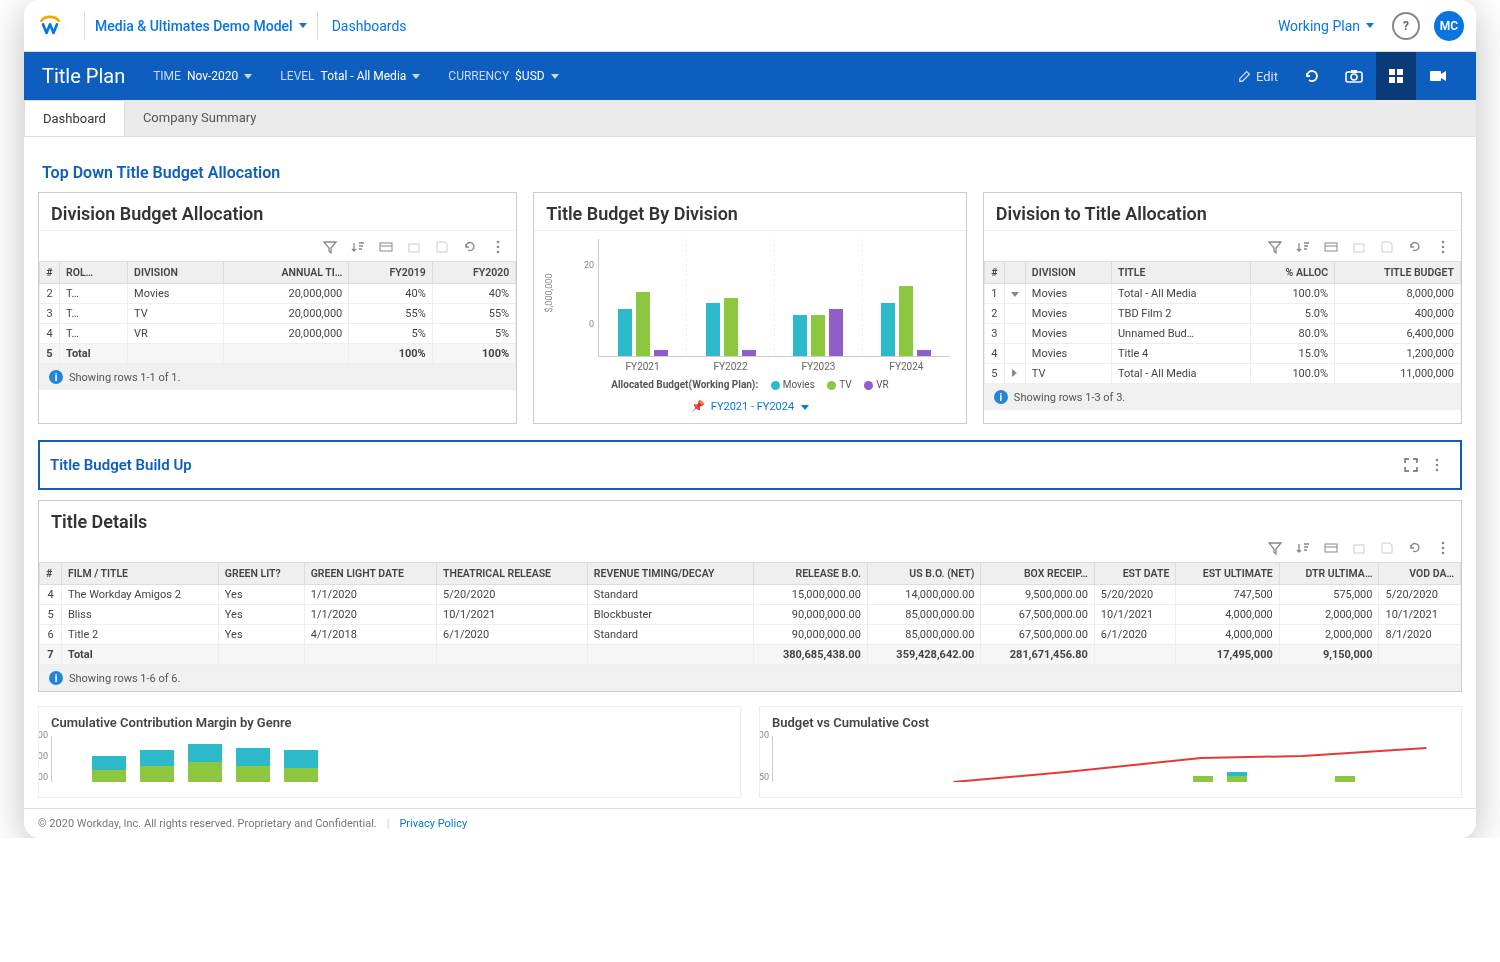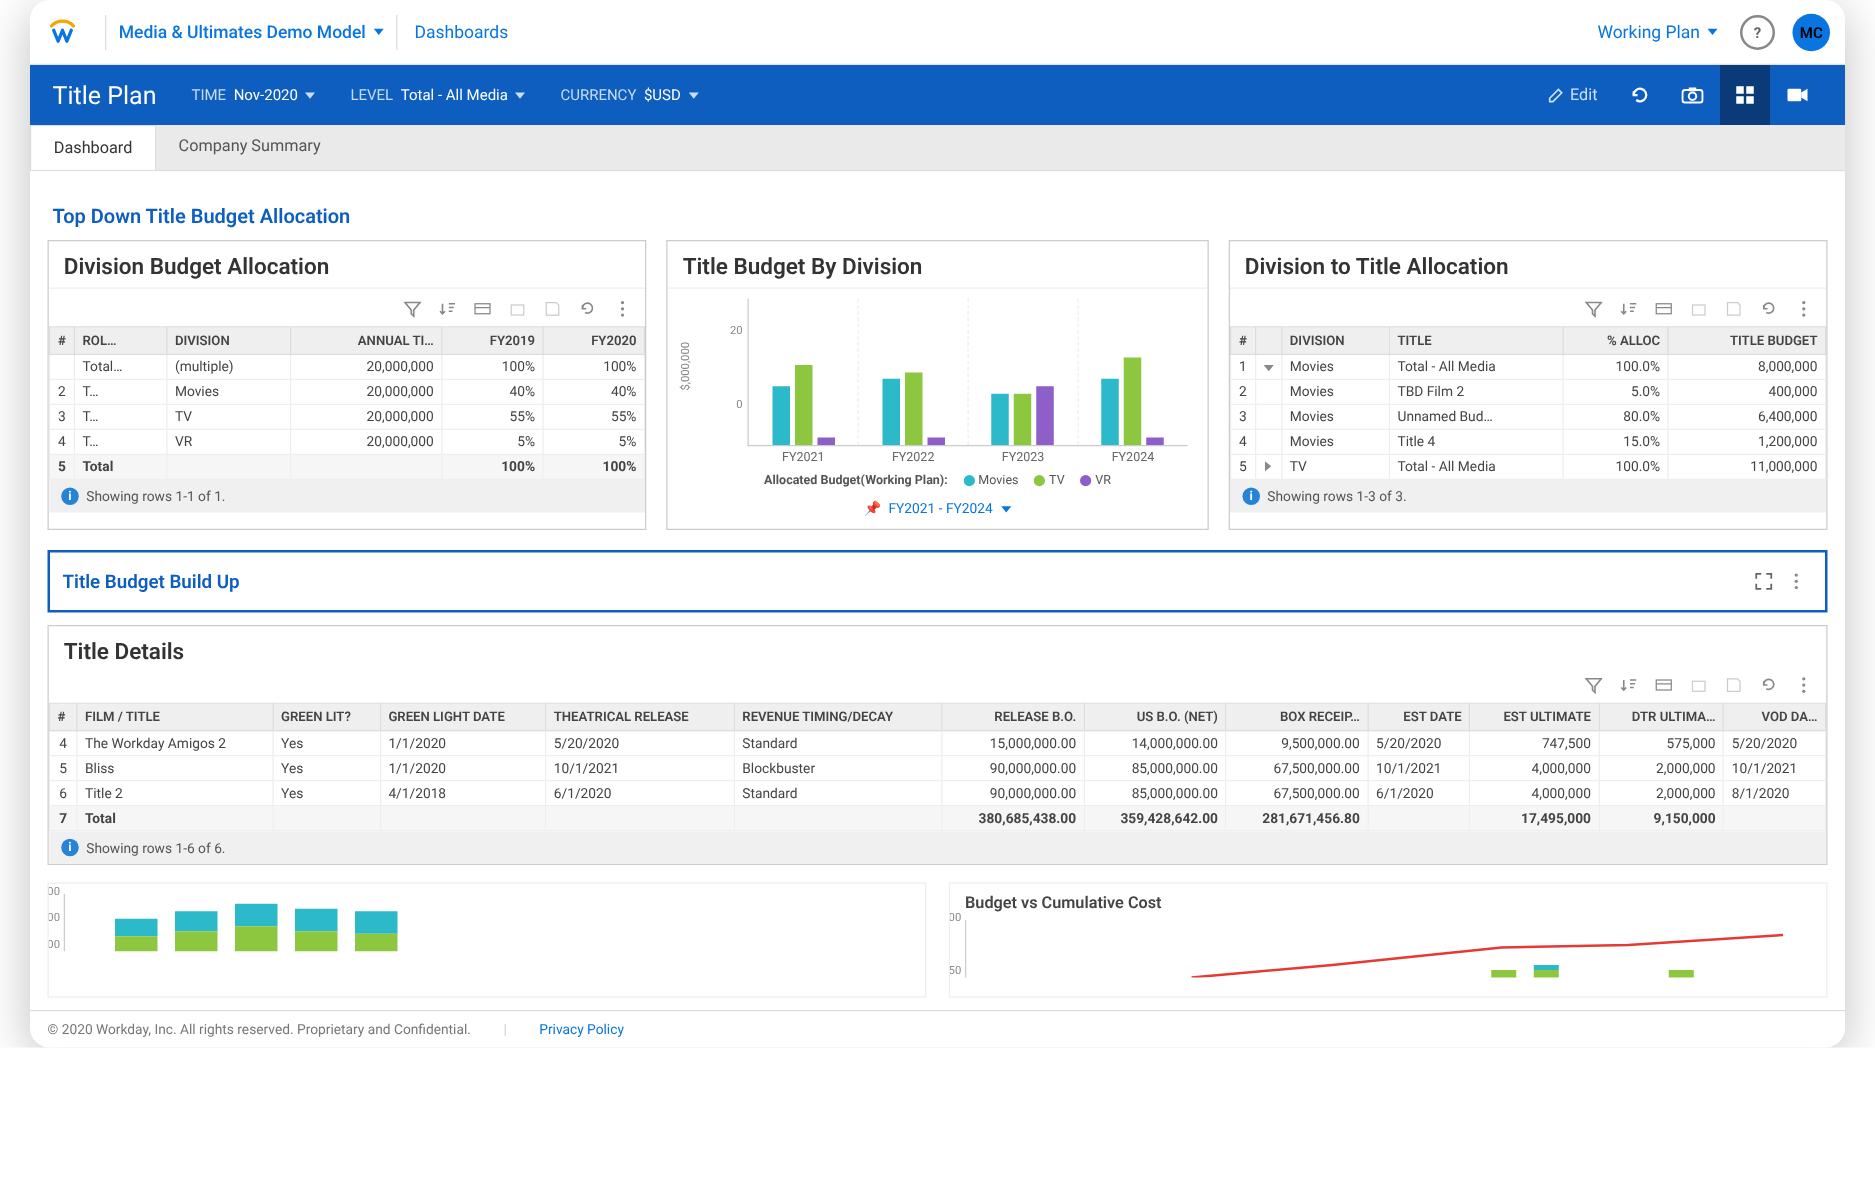"MC" .avatar { color: #000000 -> #ffffff }
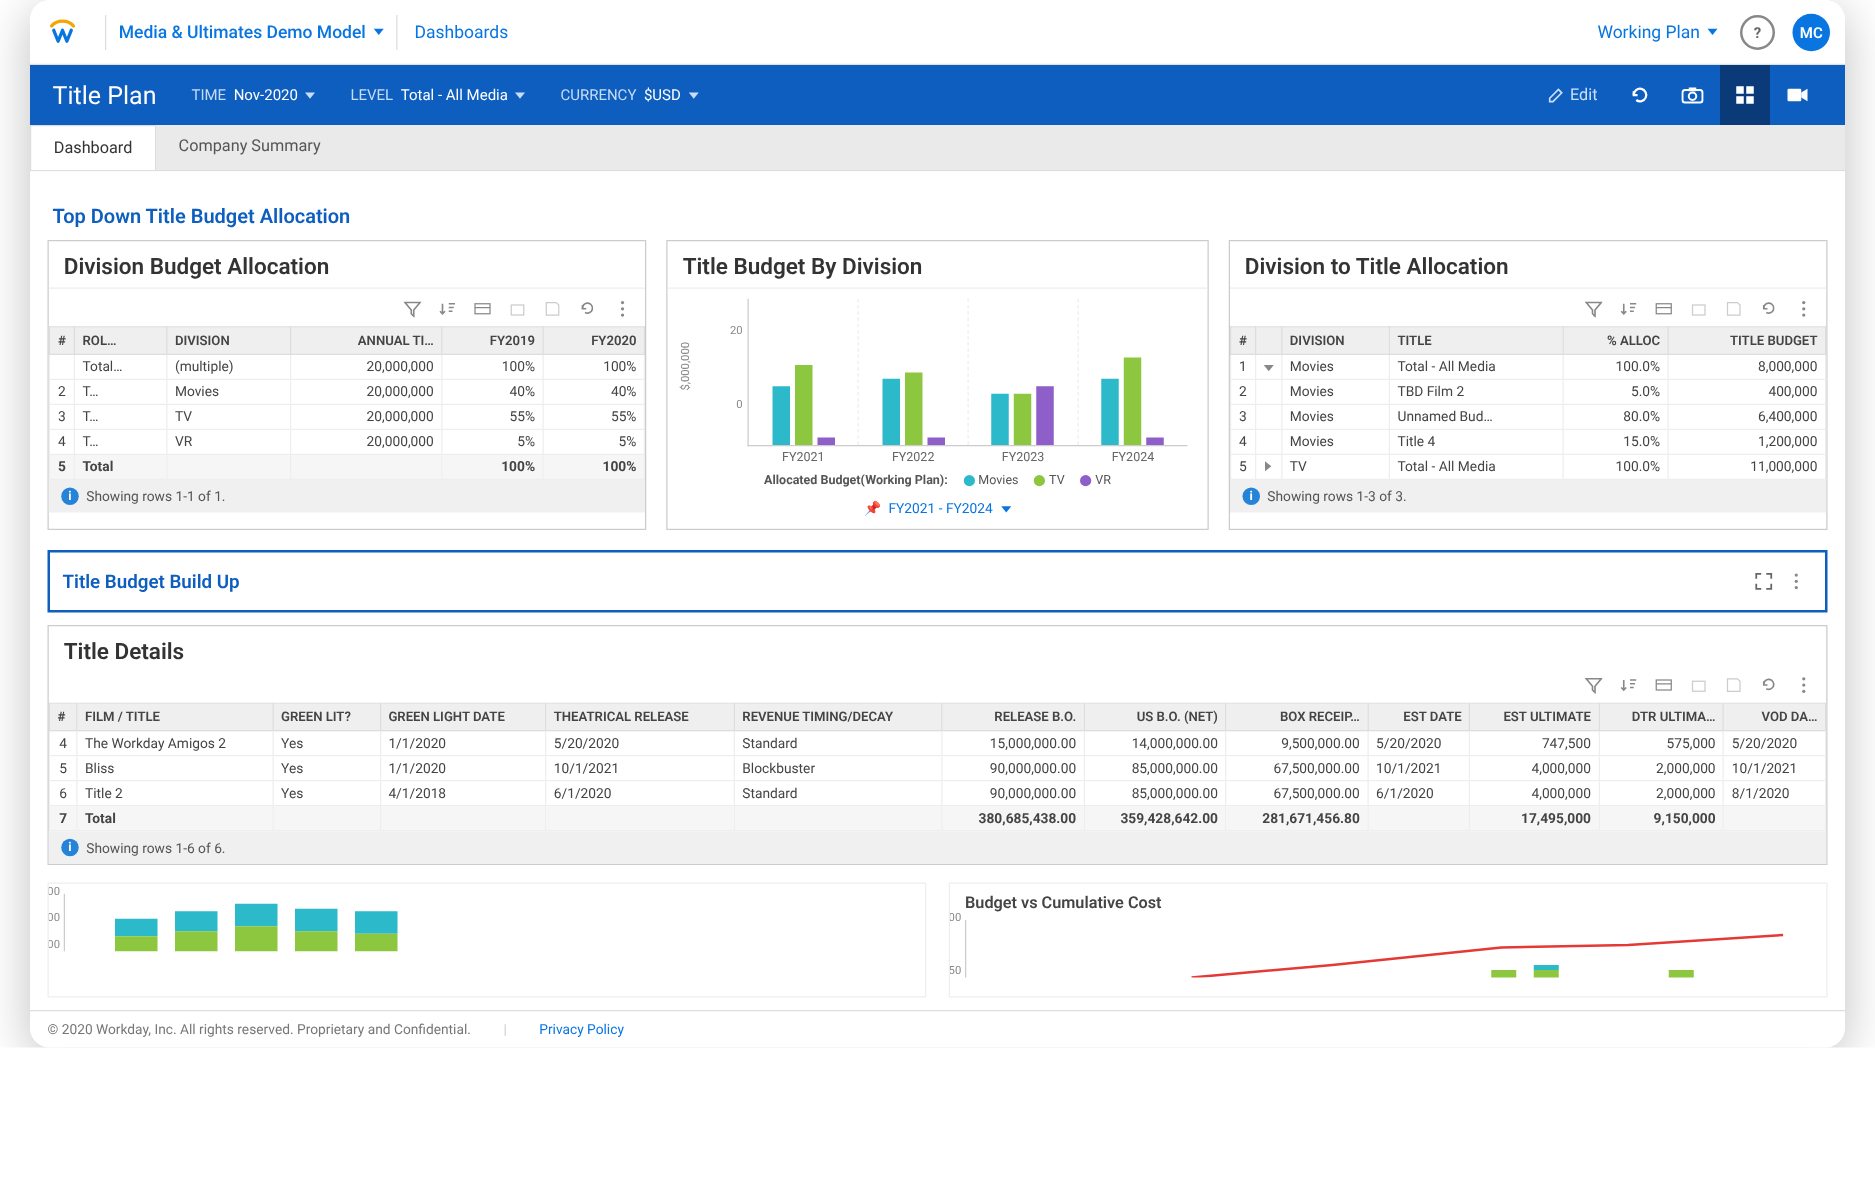"Total…" tr { html: <tr> <td></td> <td>Total…</td> <td>(multiple)</td> <td>20,000,000</td> <td>100%</td> <td>100%</td> </tr> -> none }
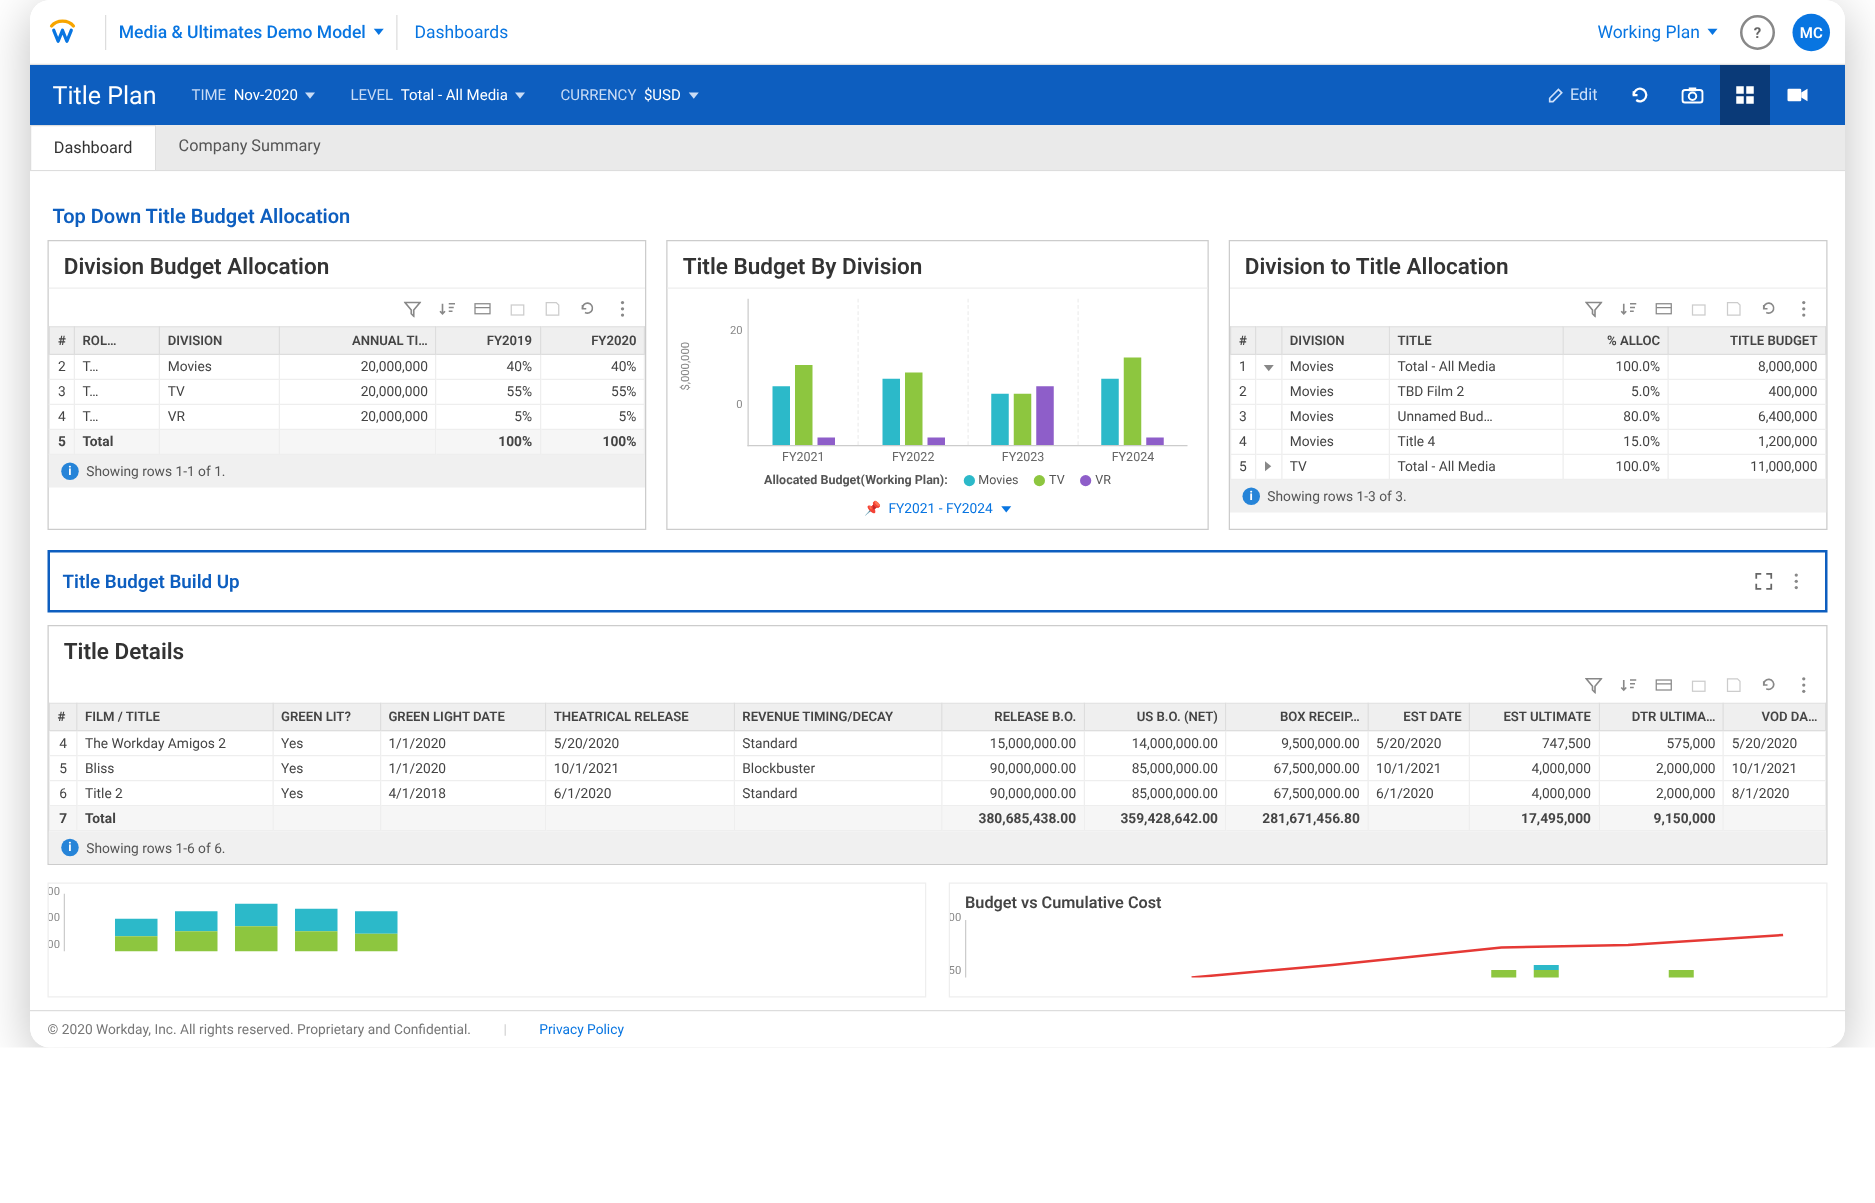"Cumulative Contribution Margin by Genre" h4 { html: none -> <h4>Cumulative Contribution Margin by Genre</h4> }
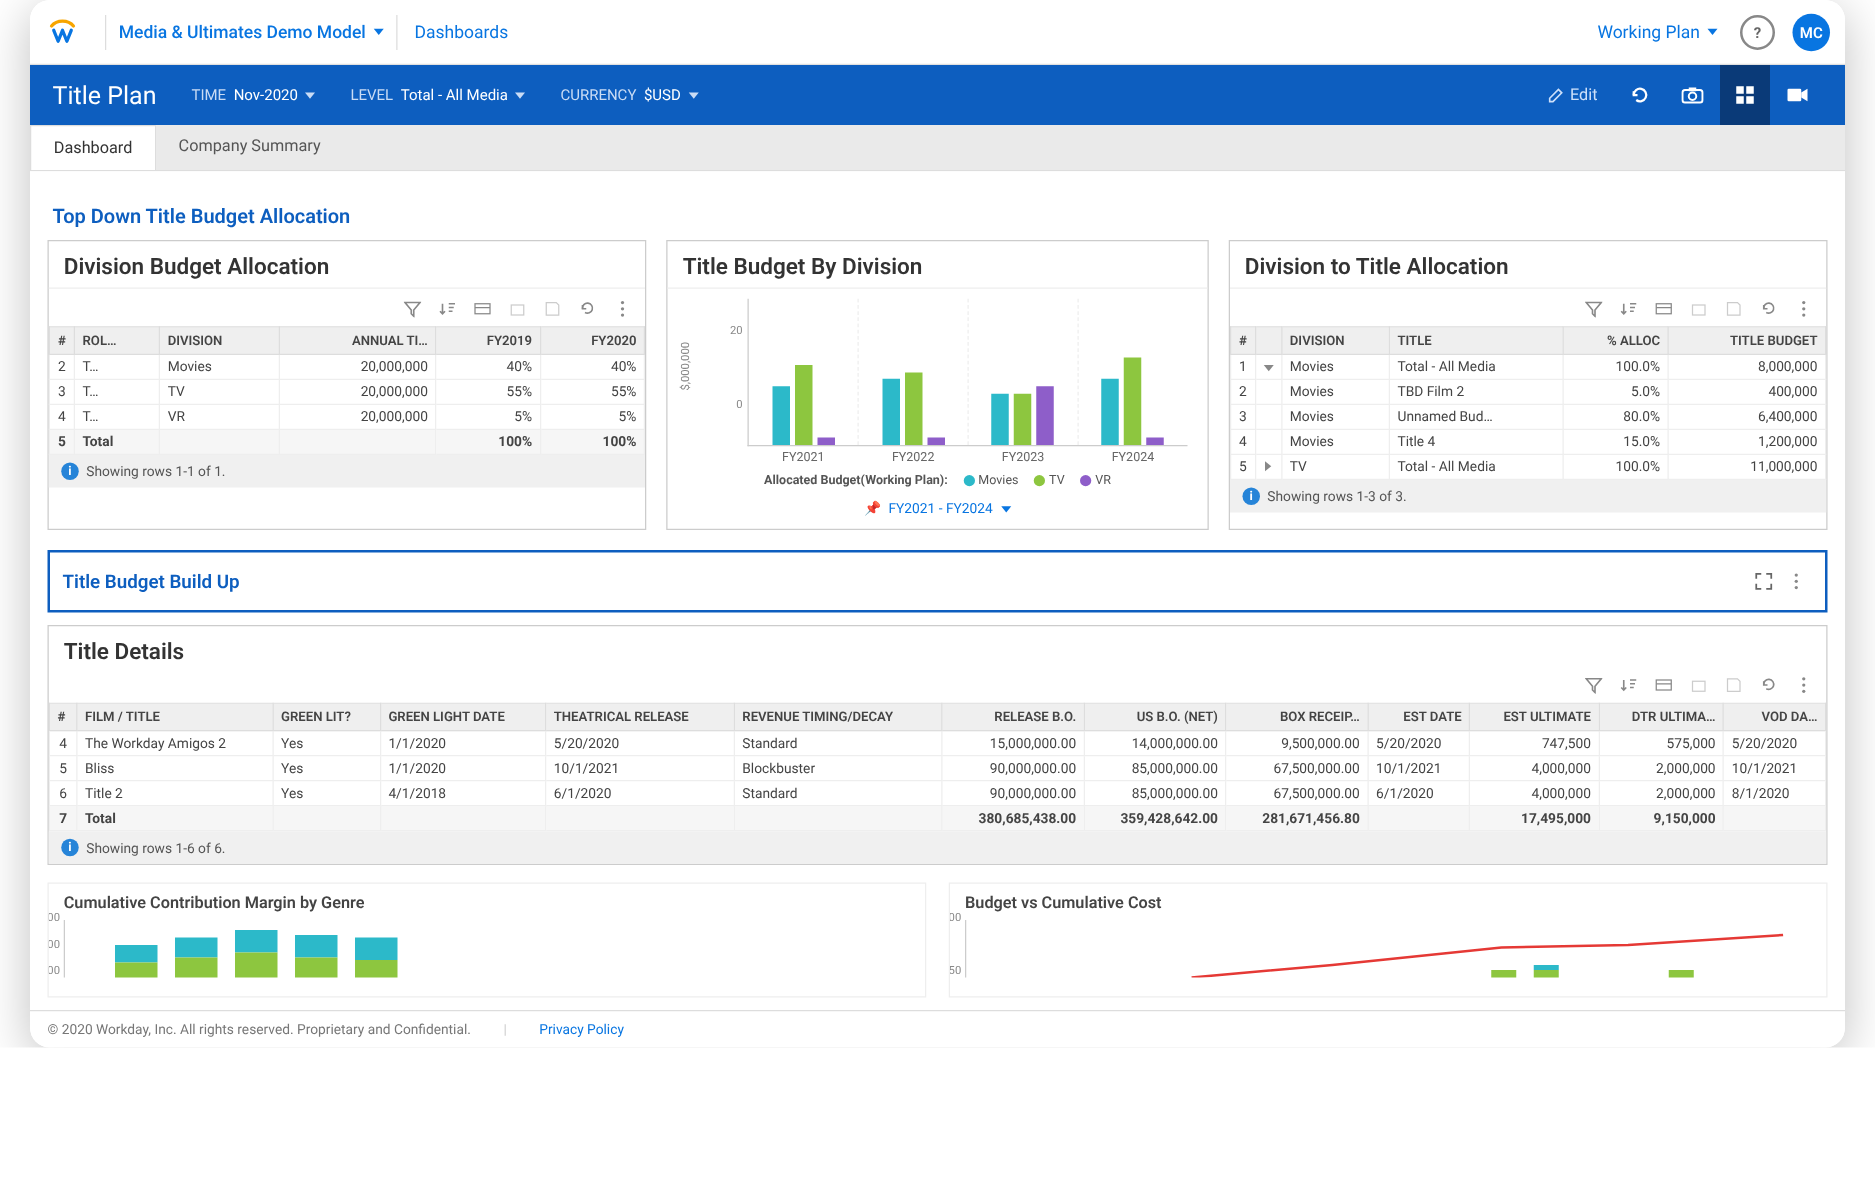"© 2020 Workday, Inc. All" .footer { gap: 26px -> 10px }
